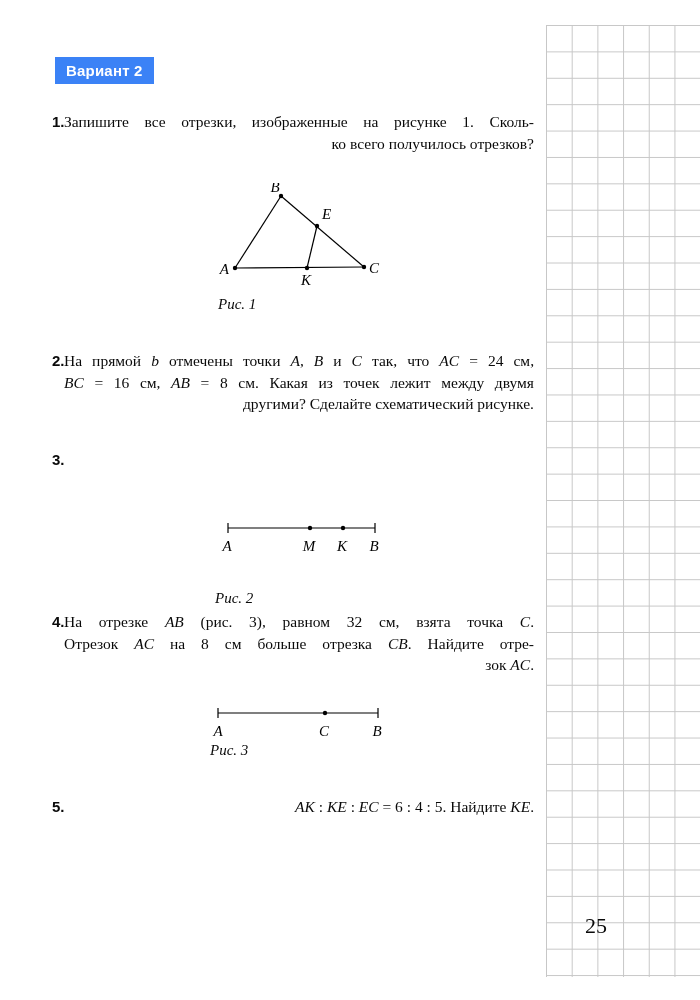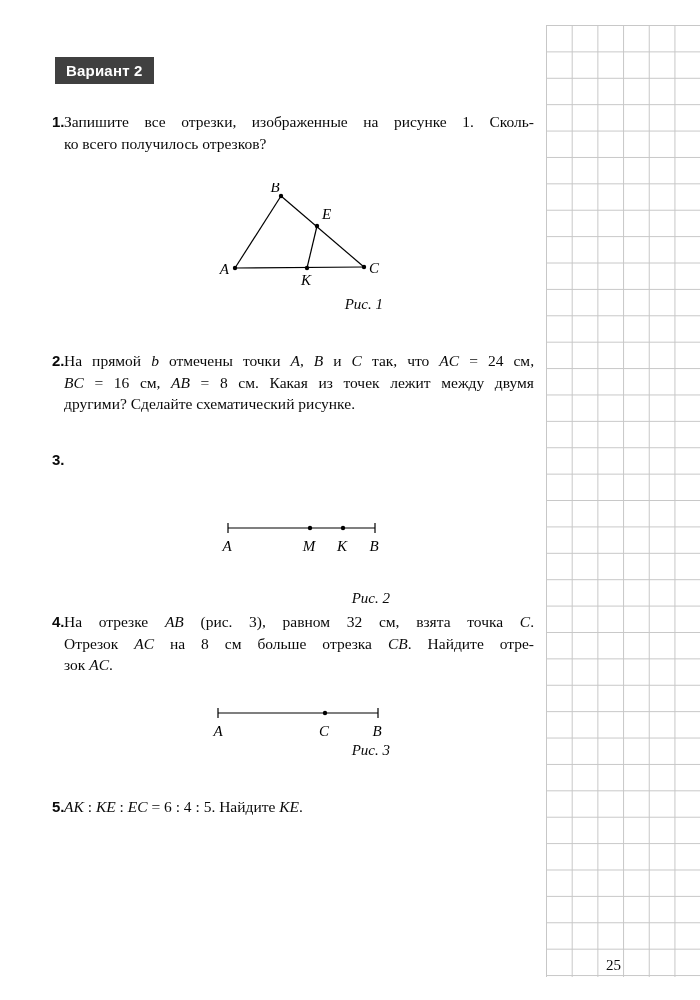"Вариант 2" .variant { background: #404040 -> #3b82f6 }
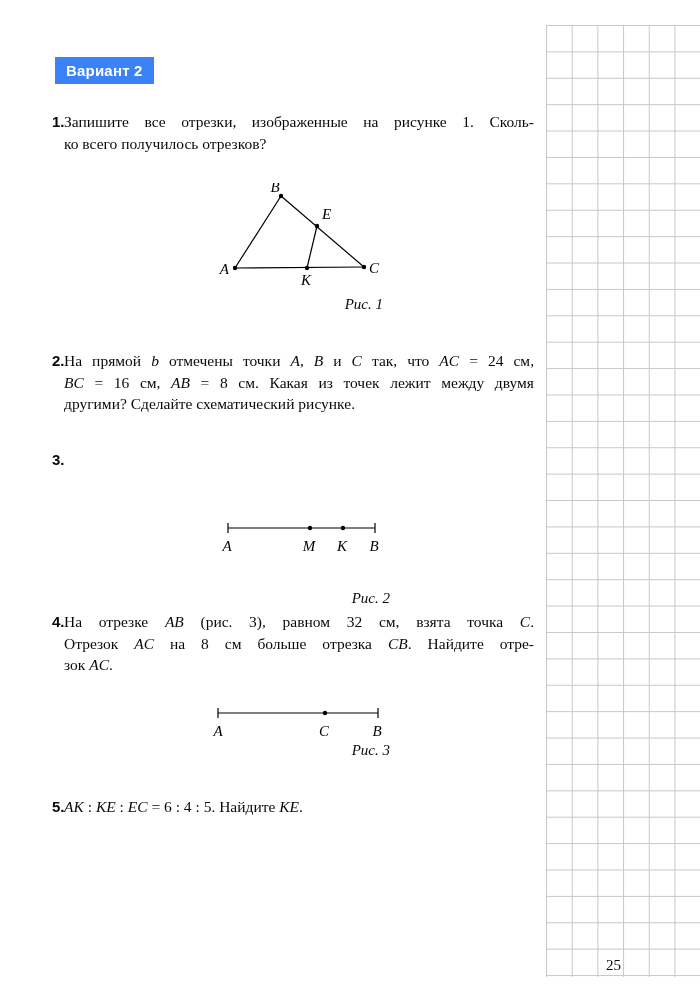"ко всего получилось отрезков?" .line { text-align: none -> right }
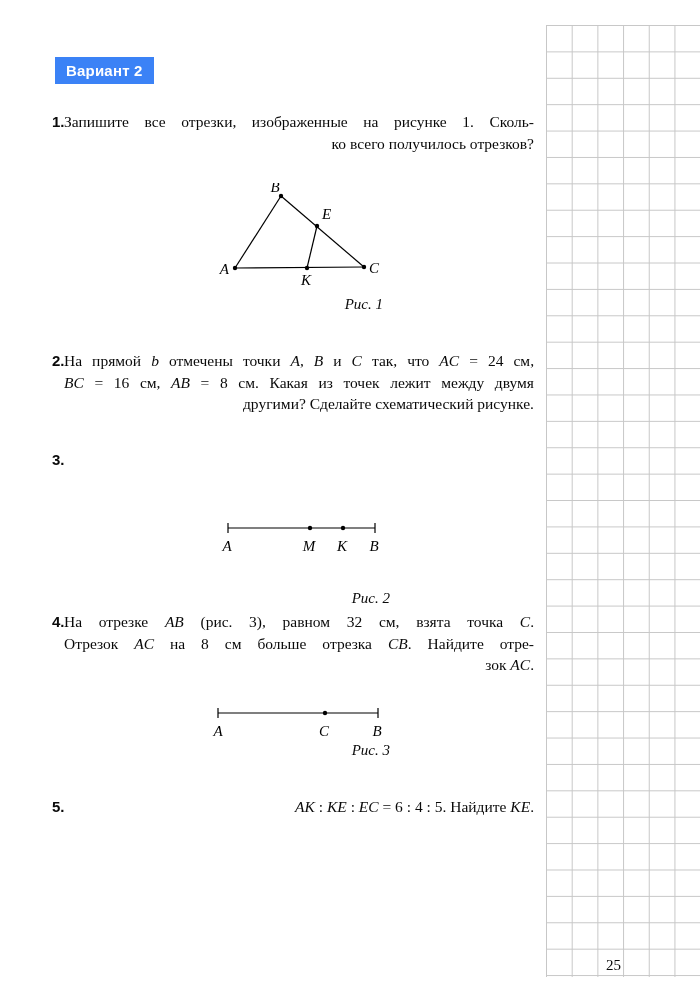"Рис. 1" .figcap { text-align: right -> left }
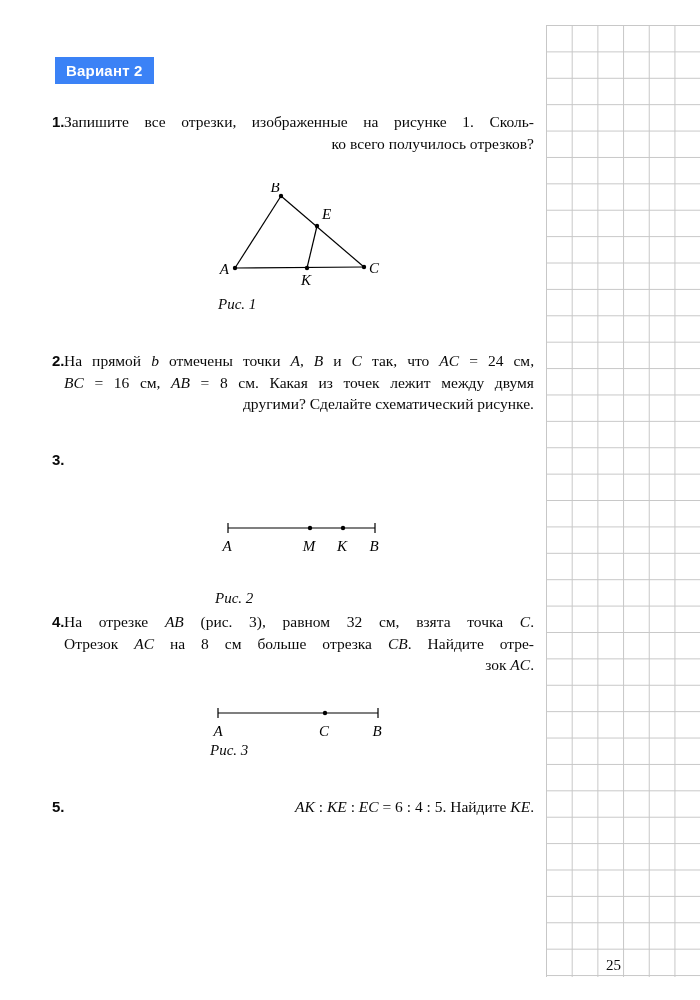"25" .pagenum { font-size: 15px -> 22px; margin-top: 44px -> none; text-align: right -> left }
